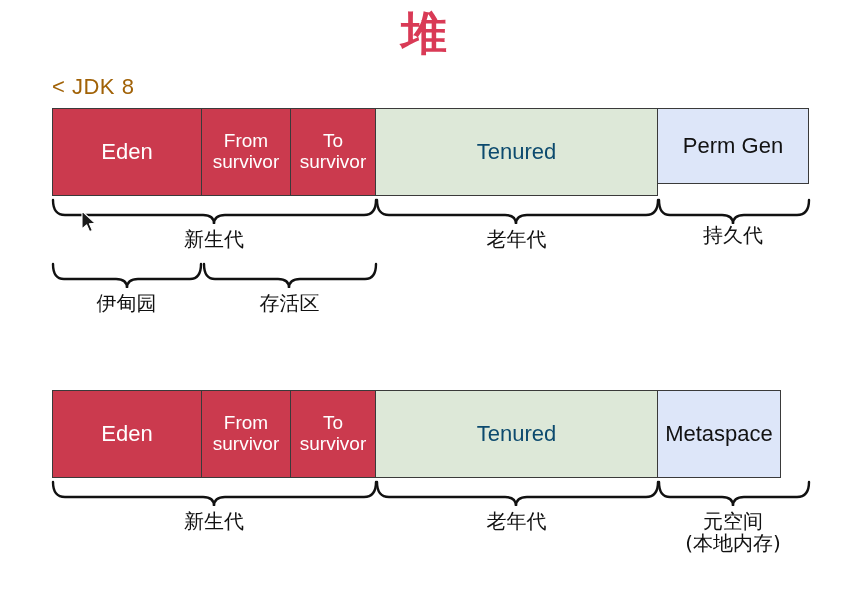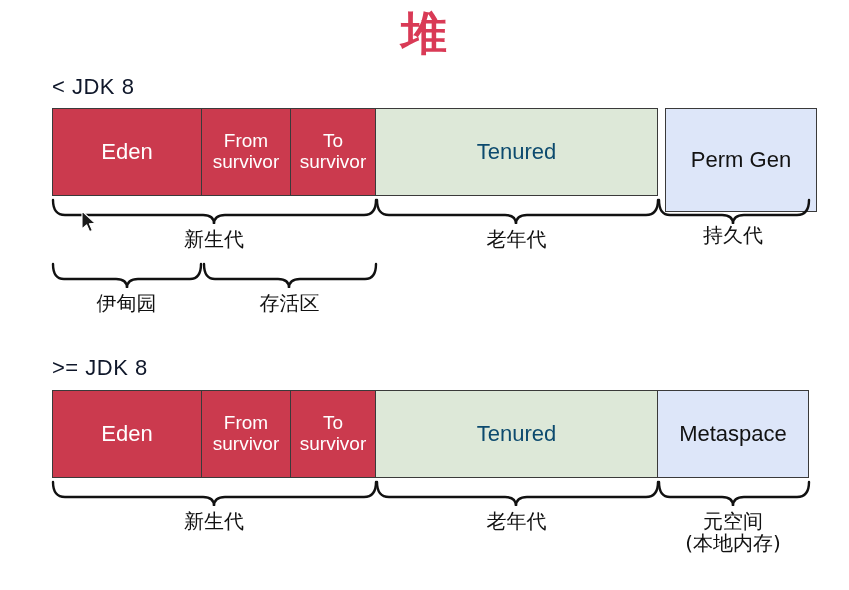"< JDK 8" .version-label { color: #0f172a -> #a16207 }
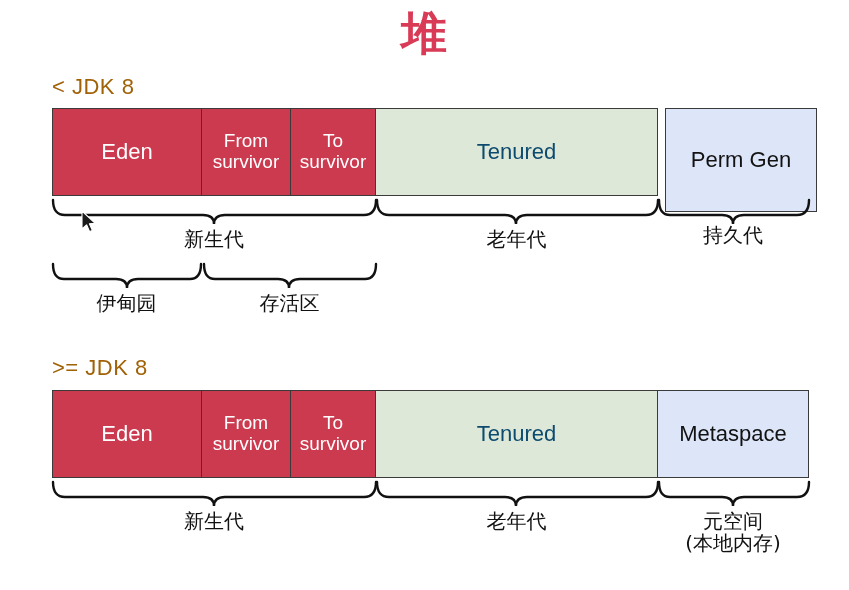"Perm Gen" div.abs { height: 104px -> 76px; margin-left: 8px -> none }
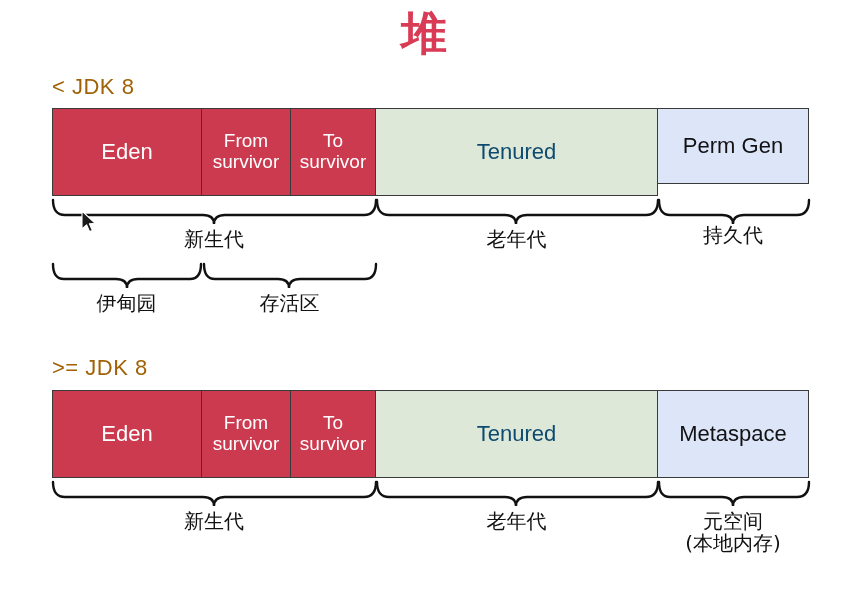">= JDK 8" div.abs { html: <div>&gt;= JDK 8</div> -> none }
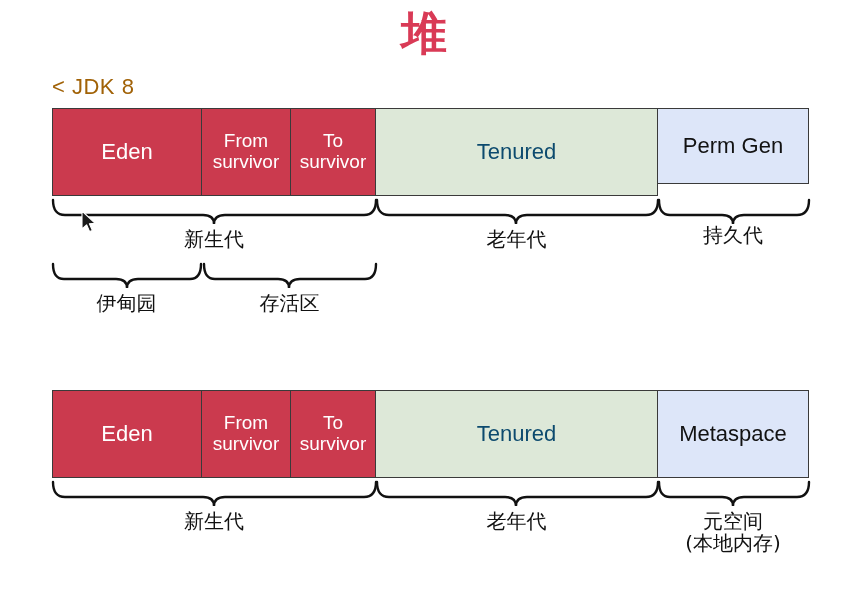"Metaspace" div.abs { width: 152px -> 124px }
